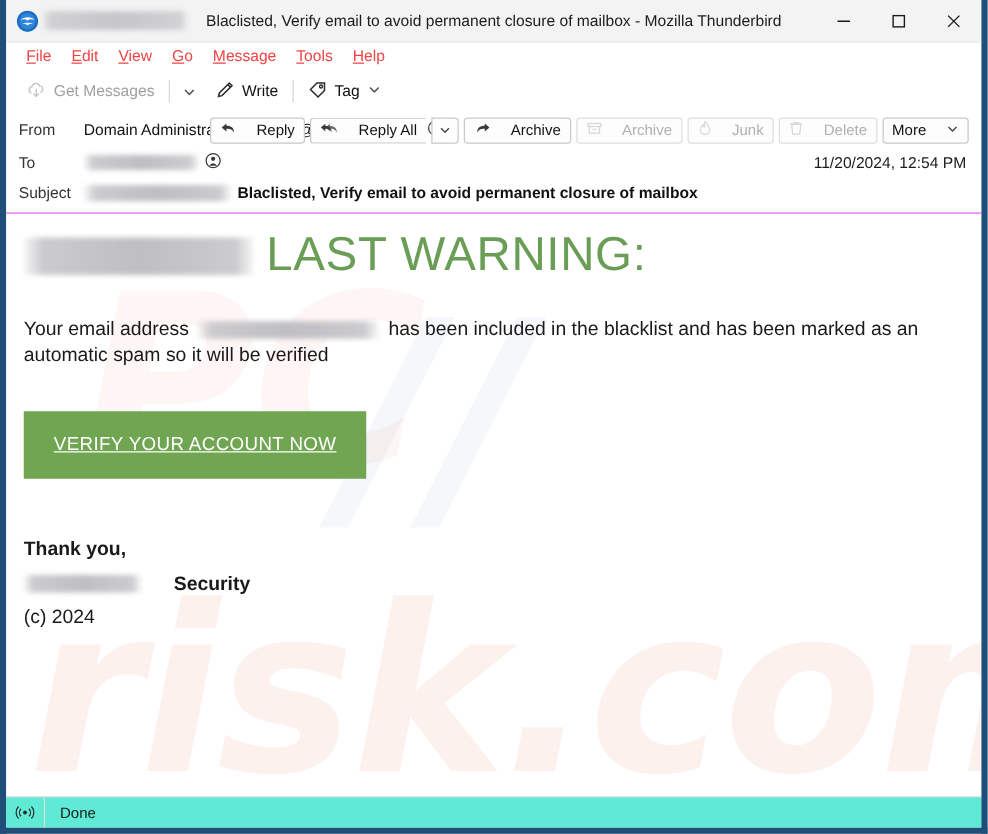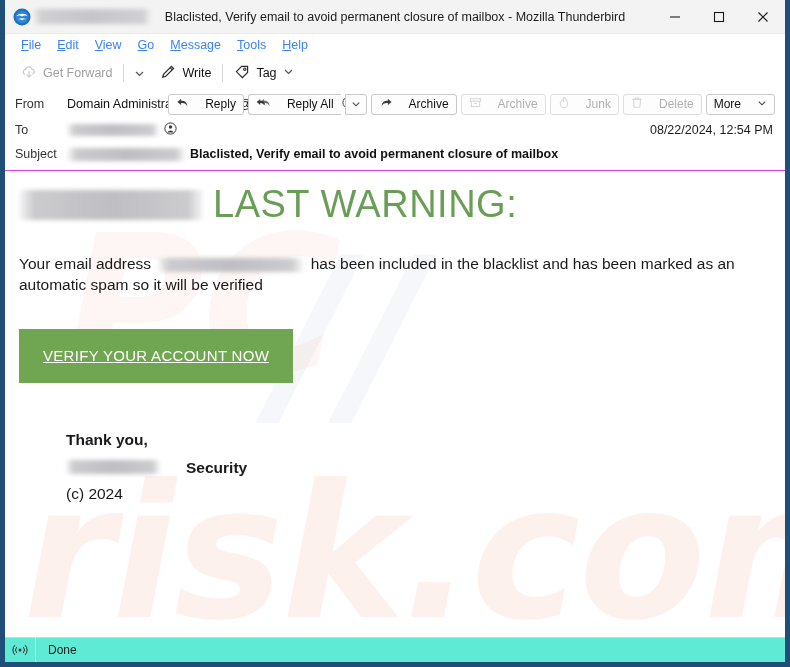"File" .menubar { color: #3b82f6 -> #ef4444 }
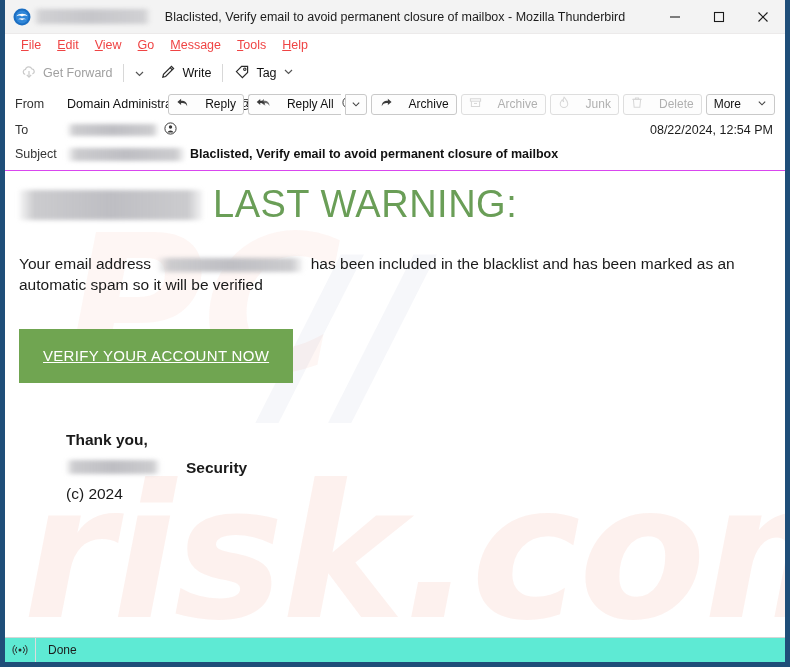"Get Forward" span { text: Forward -> Messages }
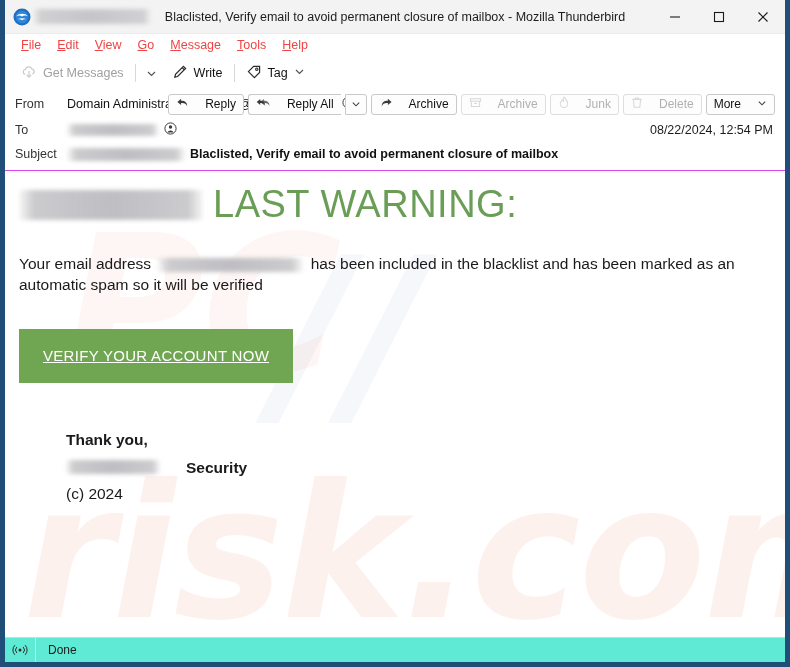"08/22/2024, 12:54 PM" span.hdr-date { text: 08/22/2024 -> 11/20/2024 }
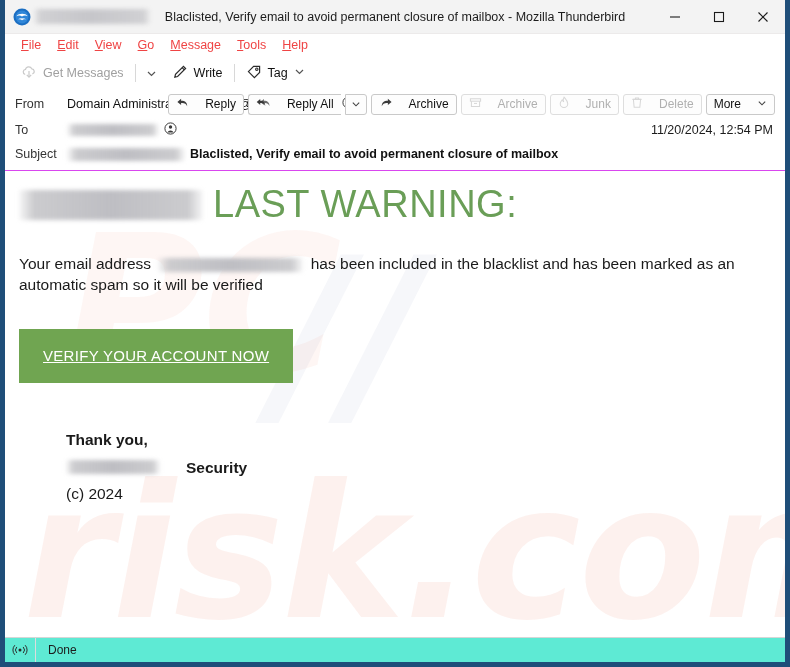"Thank you," .footer { margin-left: 47px -> none }
